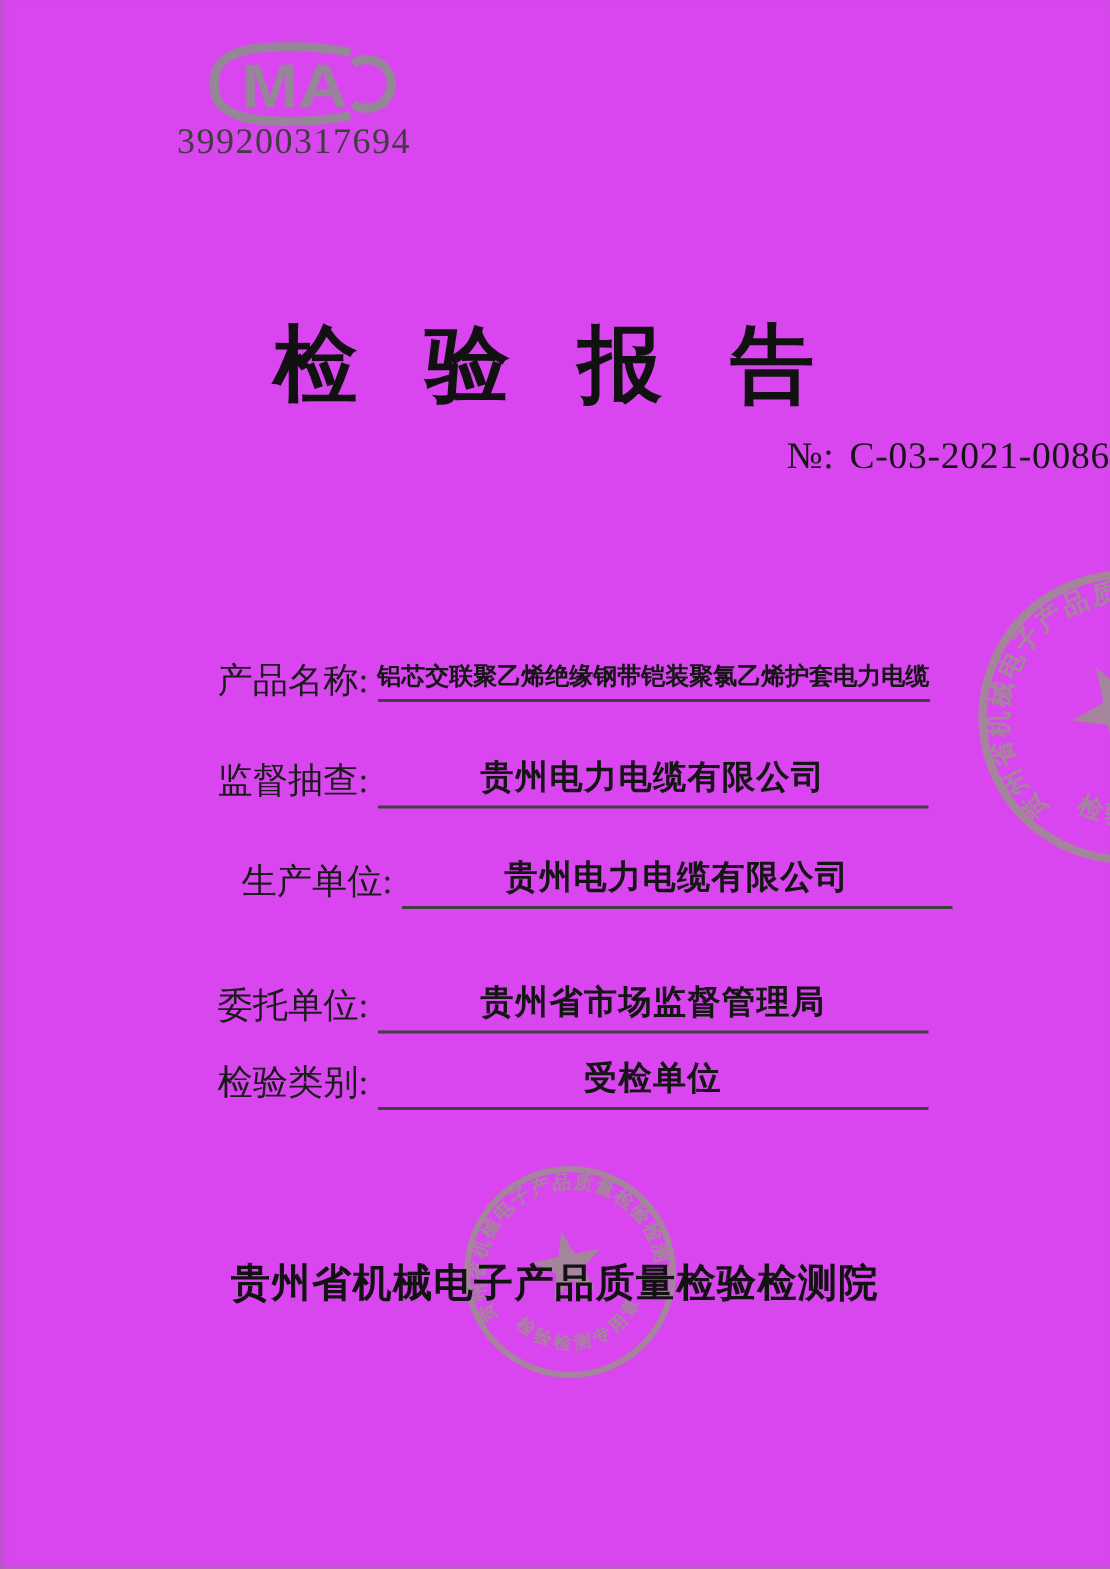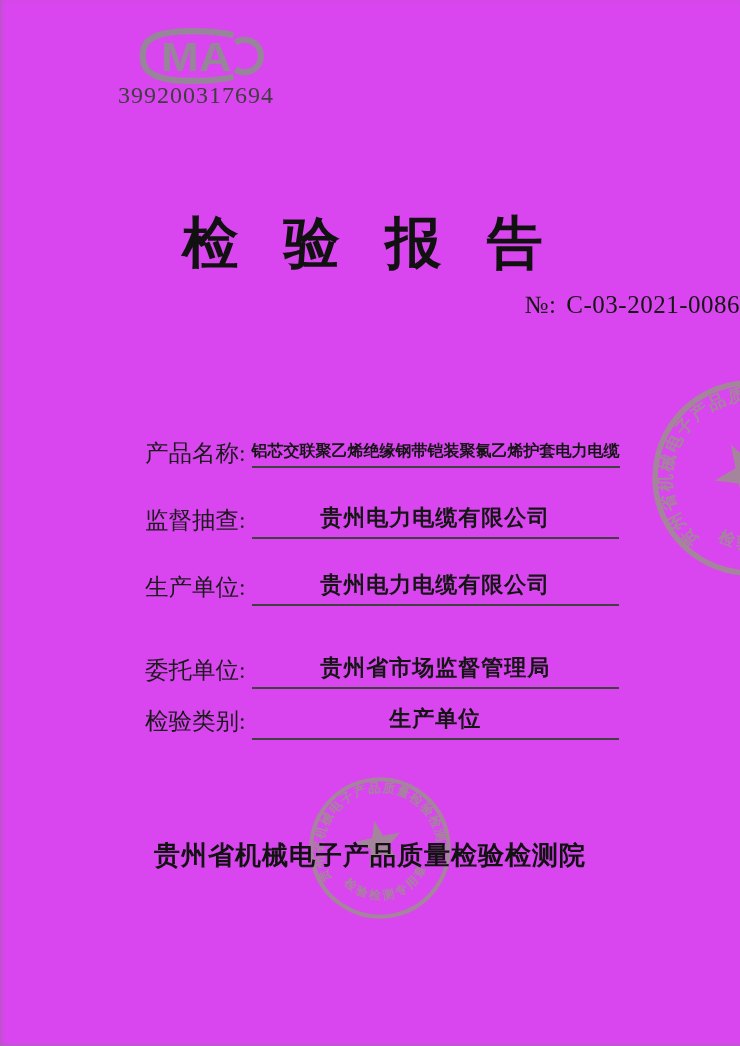"生产单位:" .row-2 { margin-left: none -> 16px }
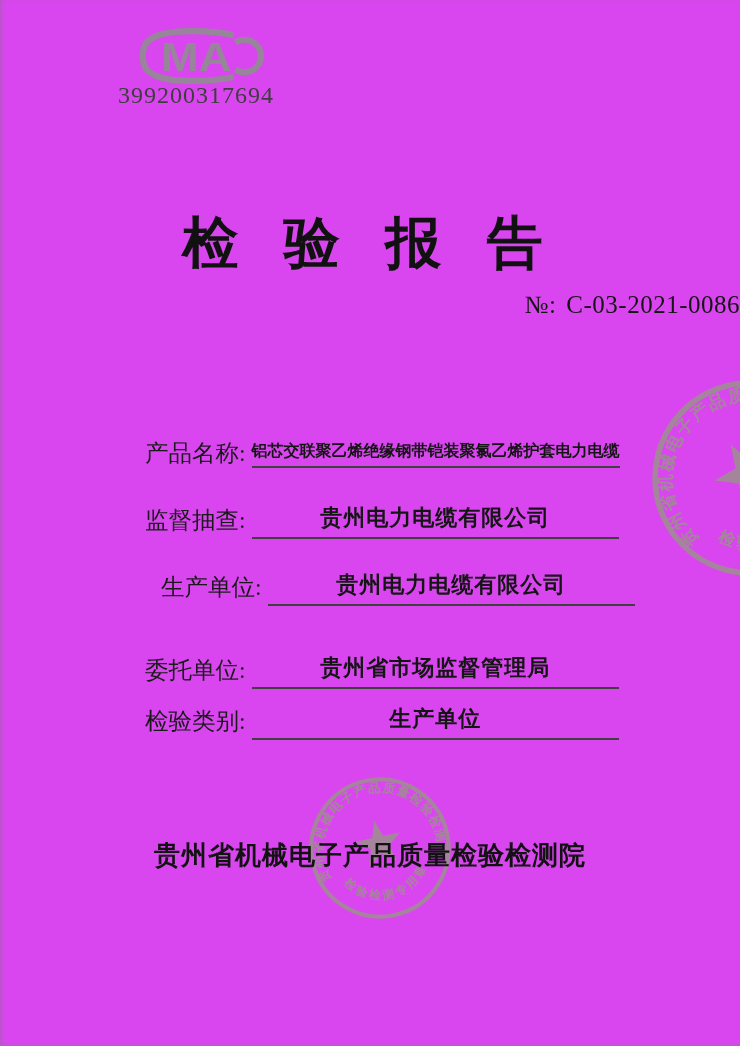"生产单位" span.field-value { text: 生产 -> 受检 }
